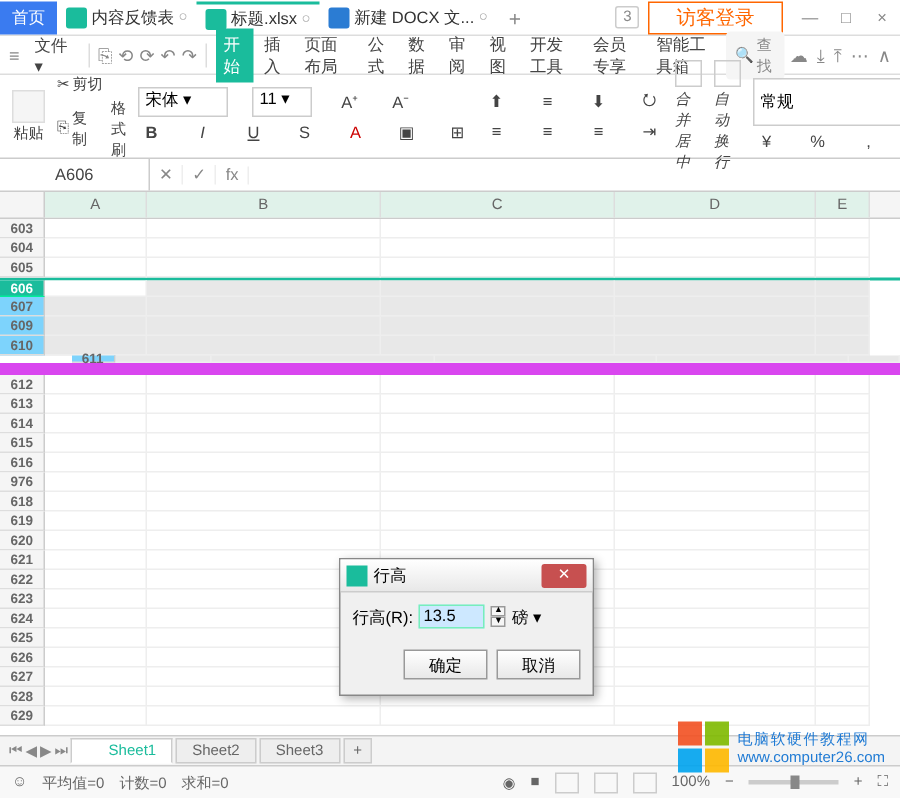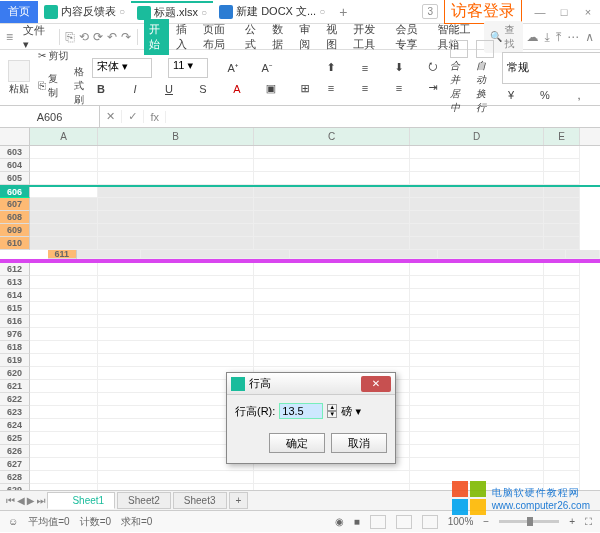"访客登录" .titlebar .login { font-size: 16px -> 13px; padding: 1px 6px -> 1px 18px }
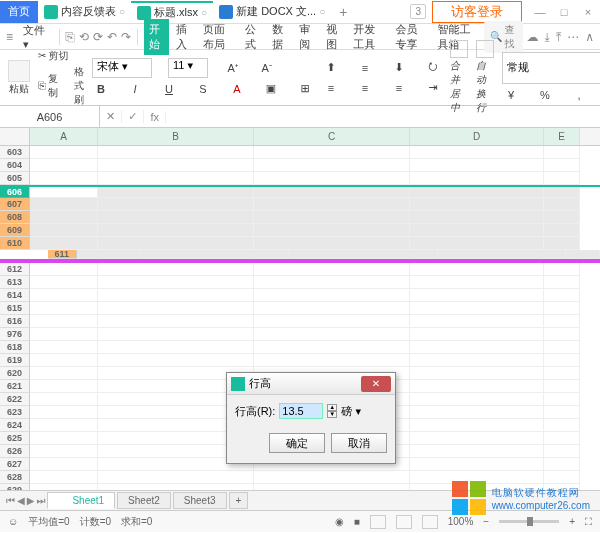"607" .row.sel-band .row-h { background: #fdba74 -> #7dd3fc }
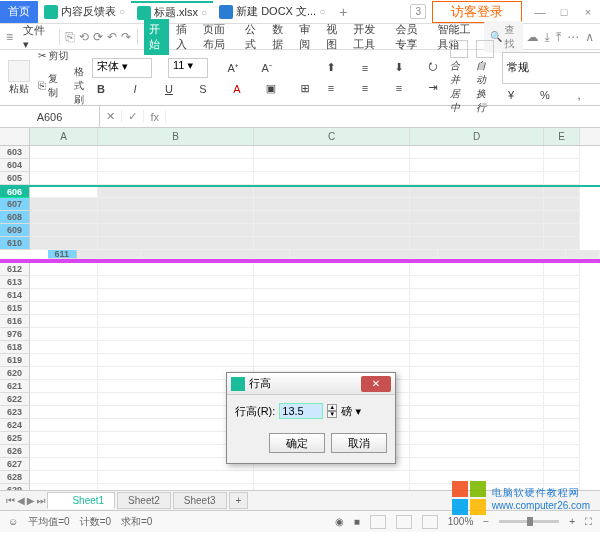"608" div.row { html: <div> <div>608</div> <div></div> <div></div> <div></div> <div></div> <div></div> </div> -> none }
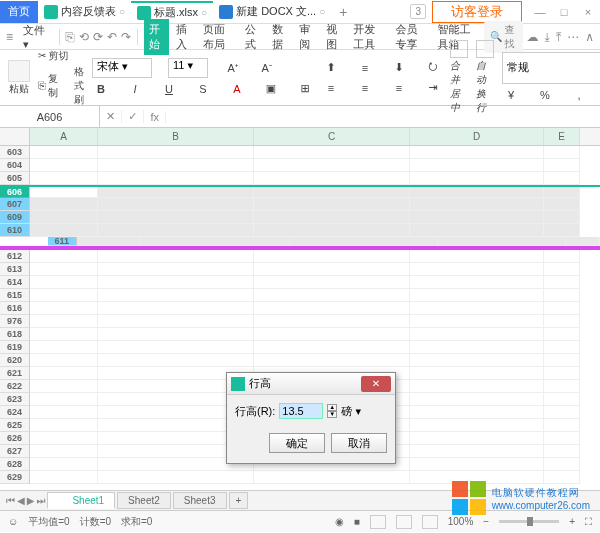"611" .sel-border-bottom { border-bottom: 4px solid #d946ef -> 8px solid #d946ef }
